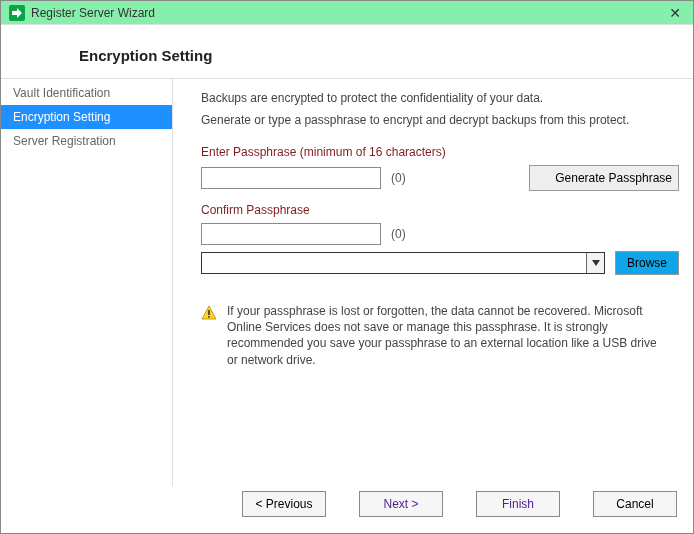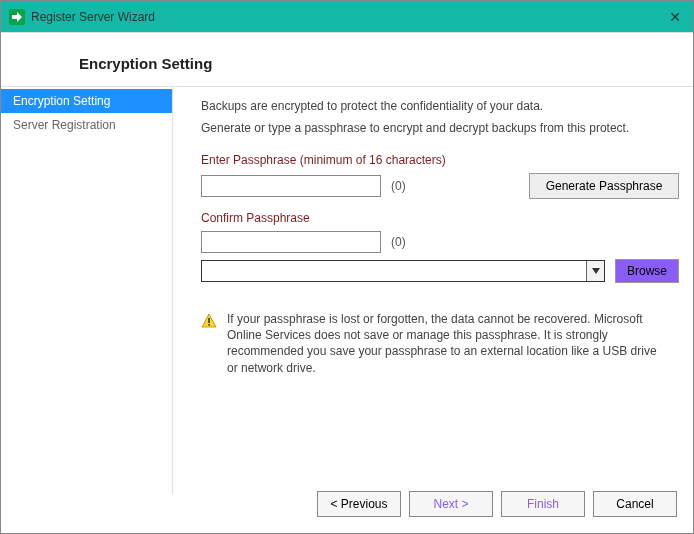"Register Server Wizard" .titlebar { background: #14b8a6 -> #86efac; height: 32px -> 24px }
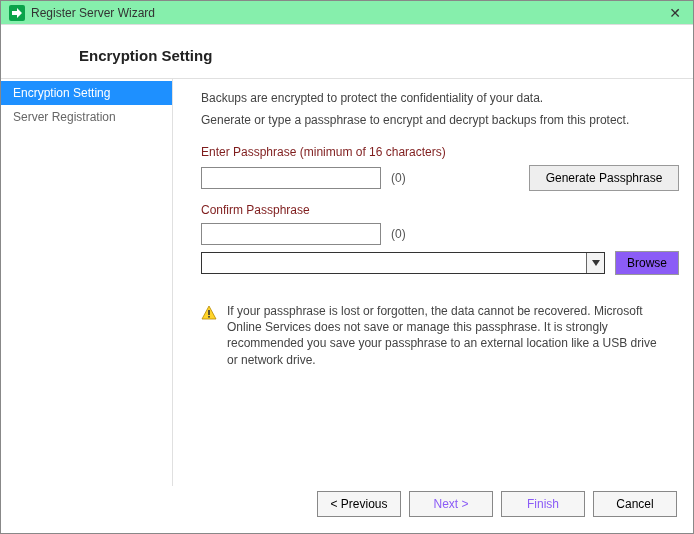"Vault Identification" div.step { html: none -> <div>Vault Identification</div> }
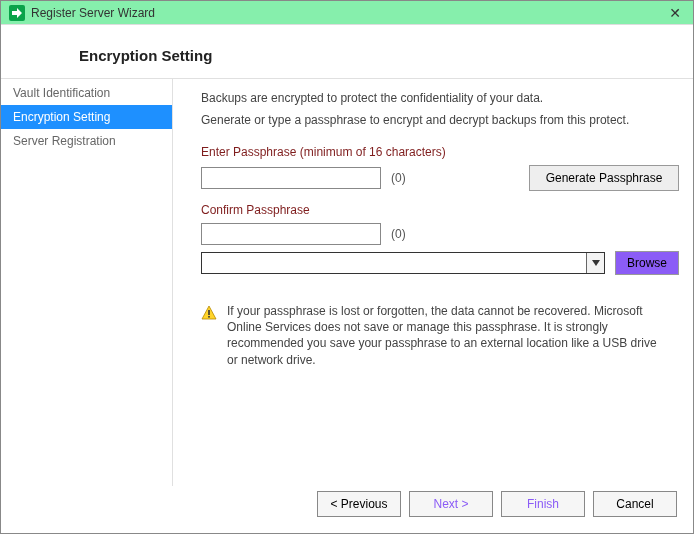"Generate Passphrase" .gen-btn { text-align: none -> right }
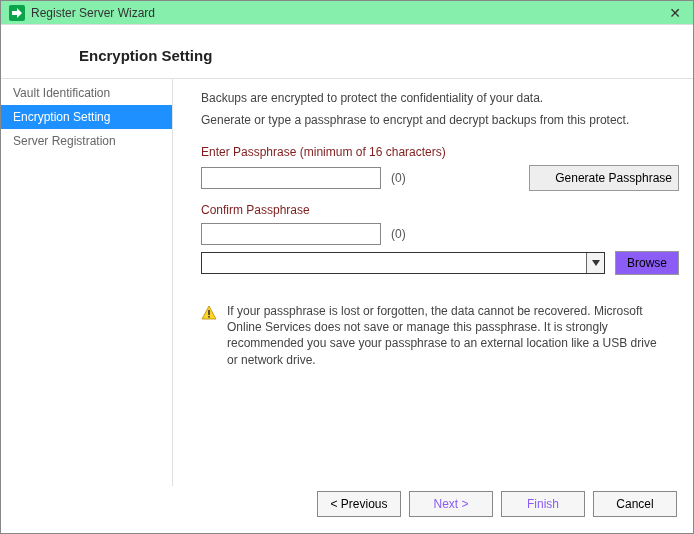"Browse" .browse-btn { background: #8b5cf6 -> #0ea5e9 }
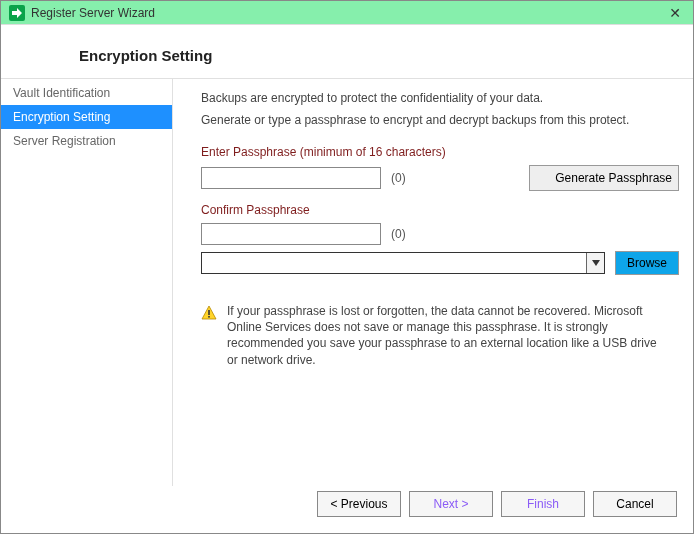"< Previous" .footer button { margin-left: none -> 25px }
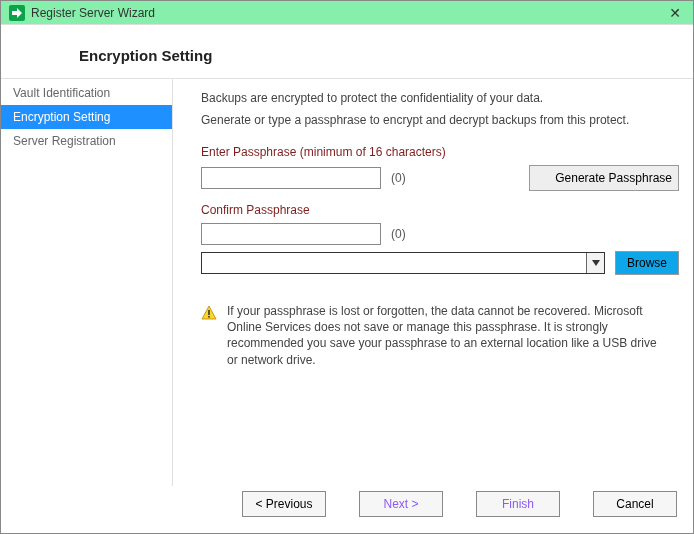"Next >" .footer button.disabled { color: #8b5cf6 -> #4c1d95 }
